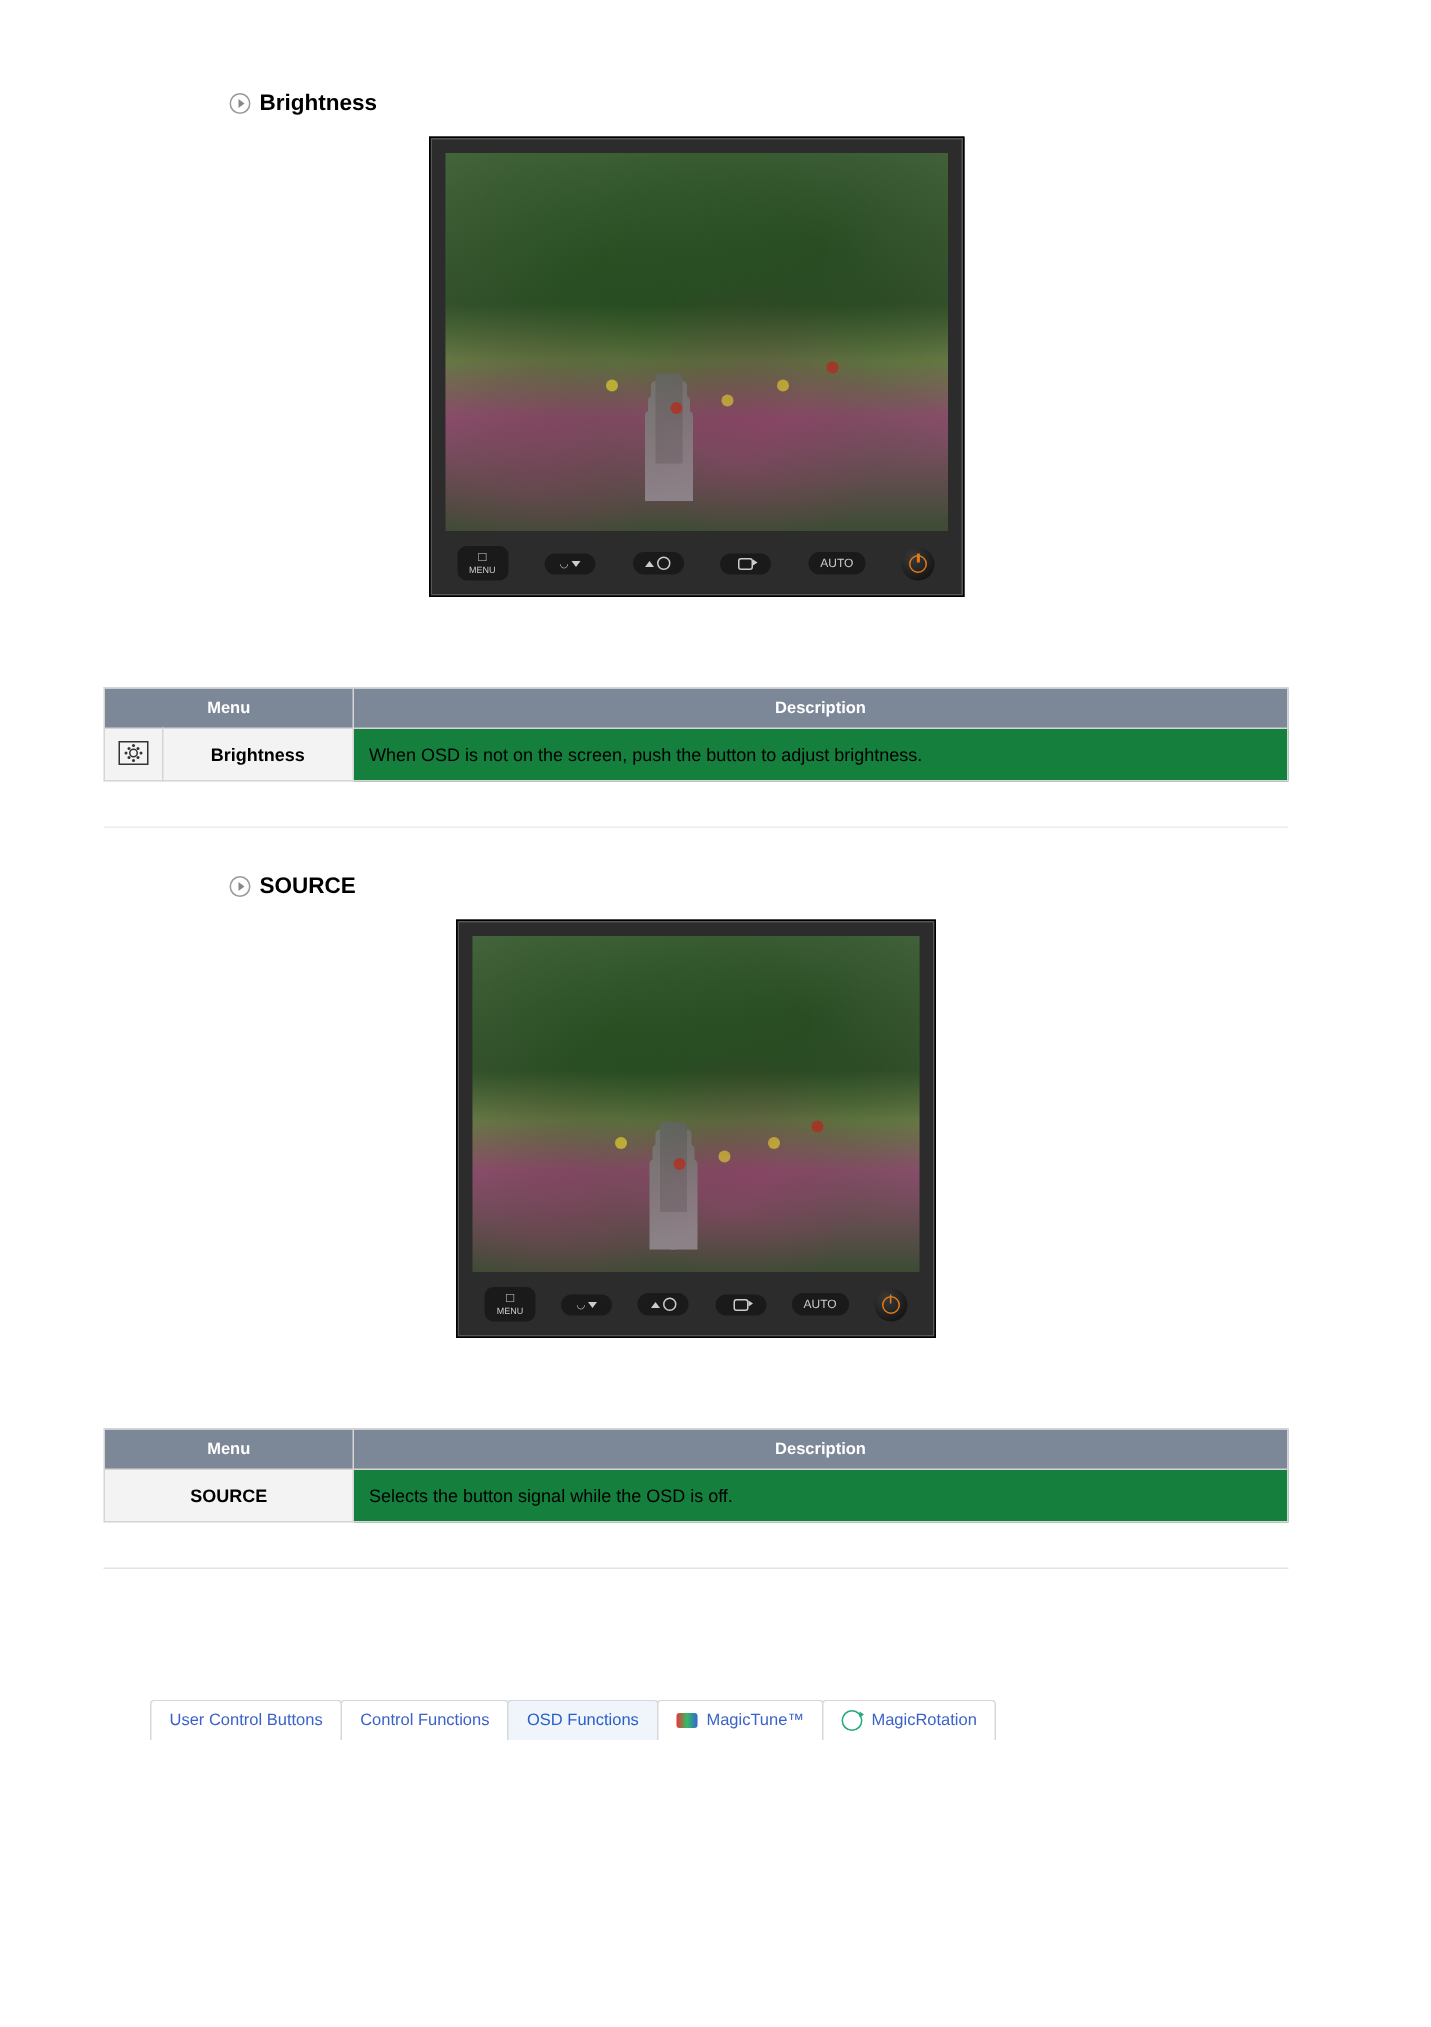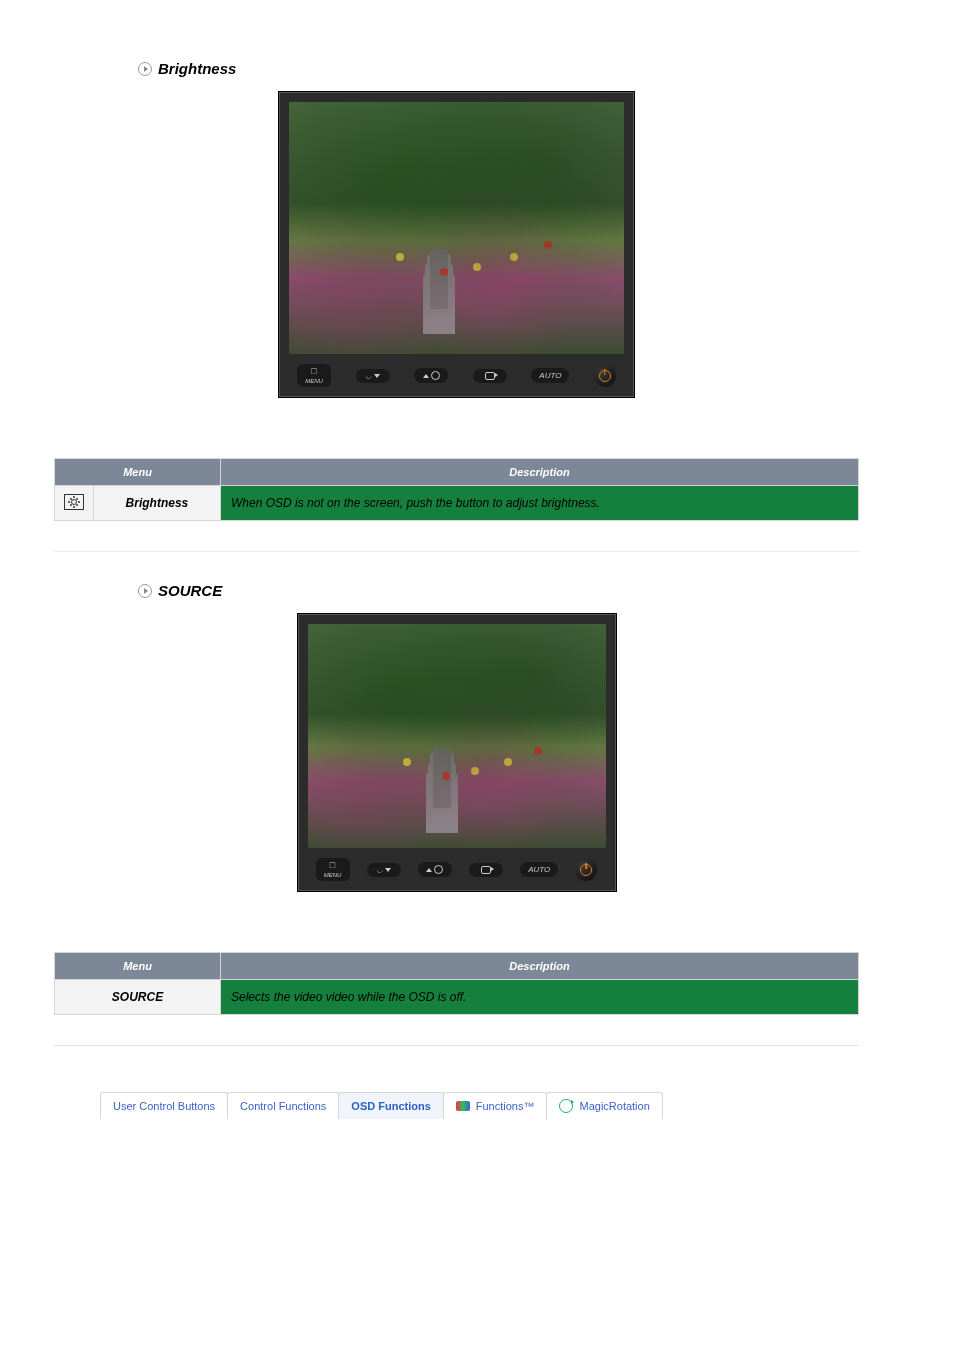"Brightness" .content { font-style: italic -> none; padding: 60px 95px 20px 54px -> 60px 95px 20px 69px }
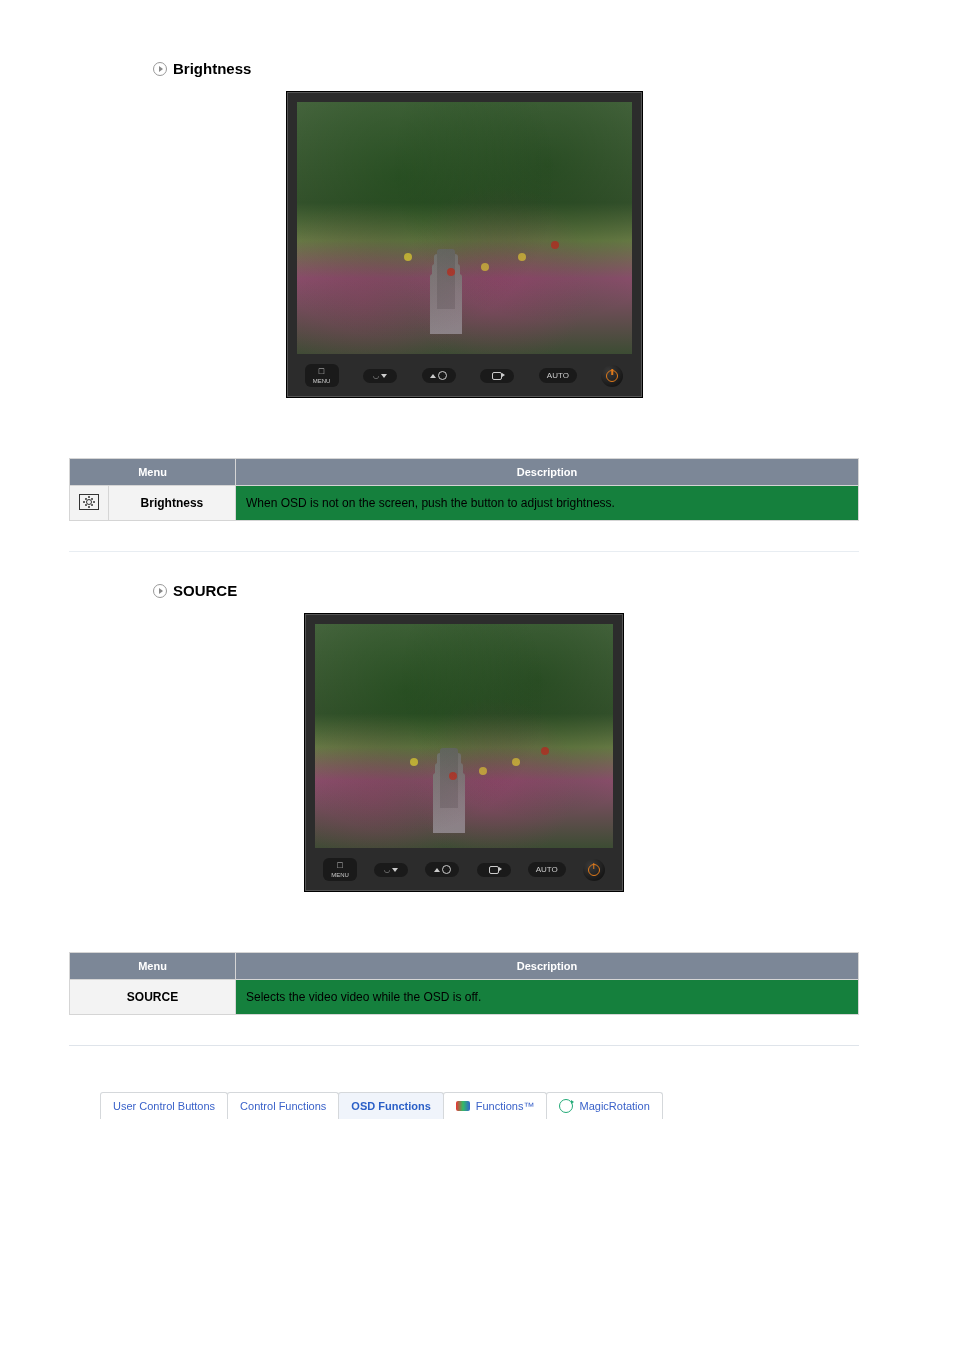"Selects the video video while" td { text: video video -> button signal }
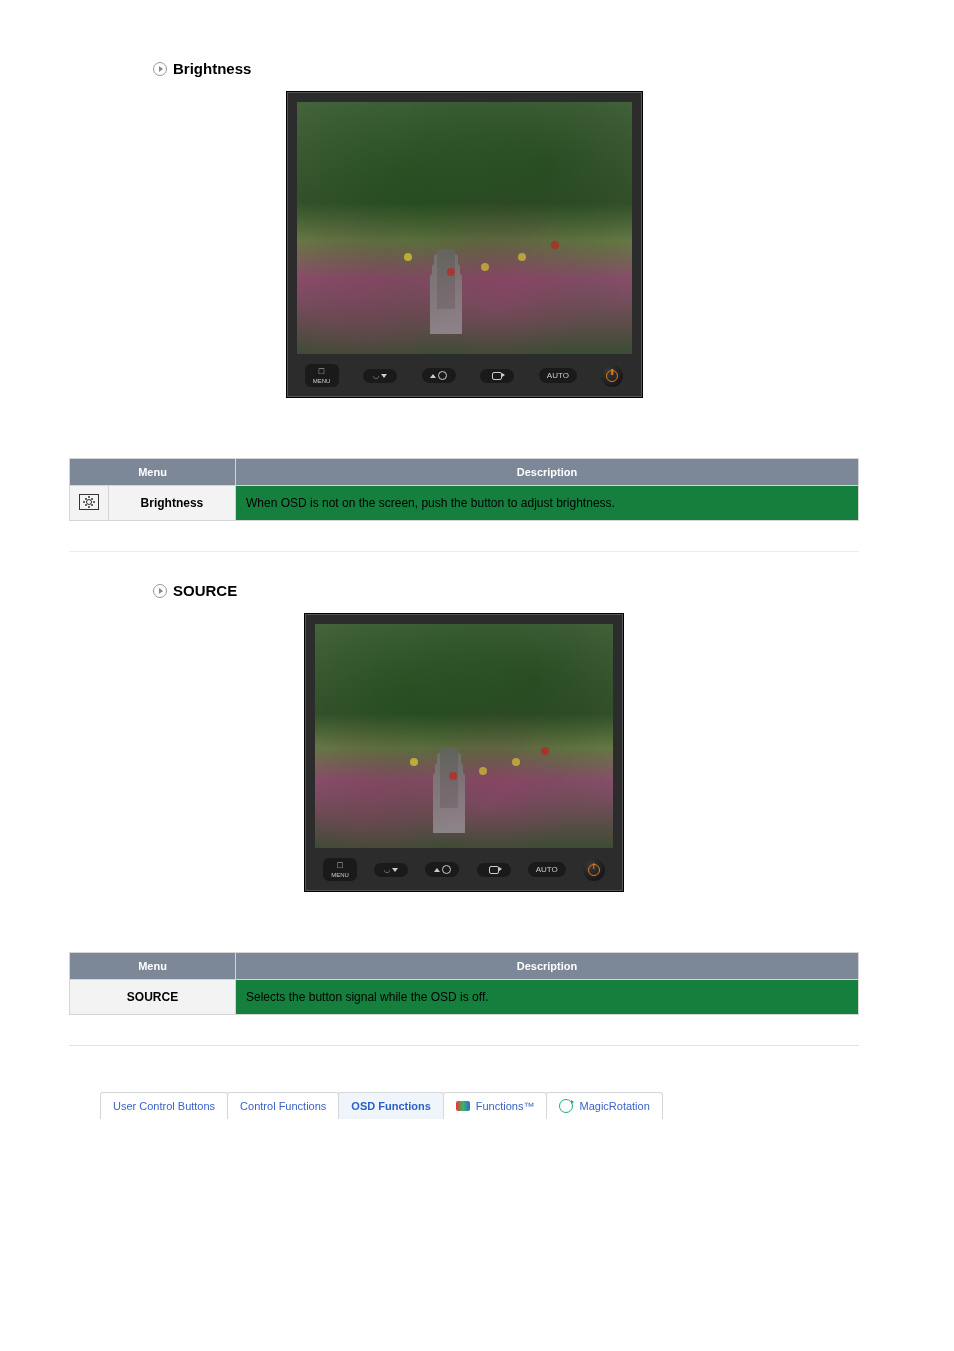"User Control Buttons" .tab { margin-top: none -> 41px }
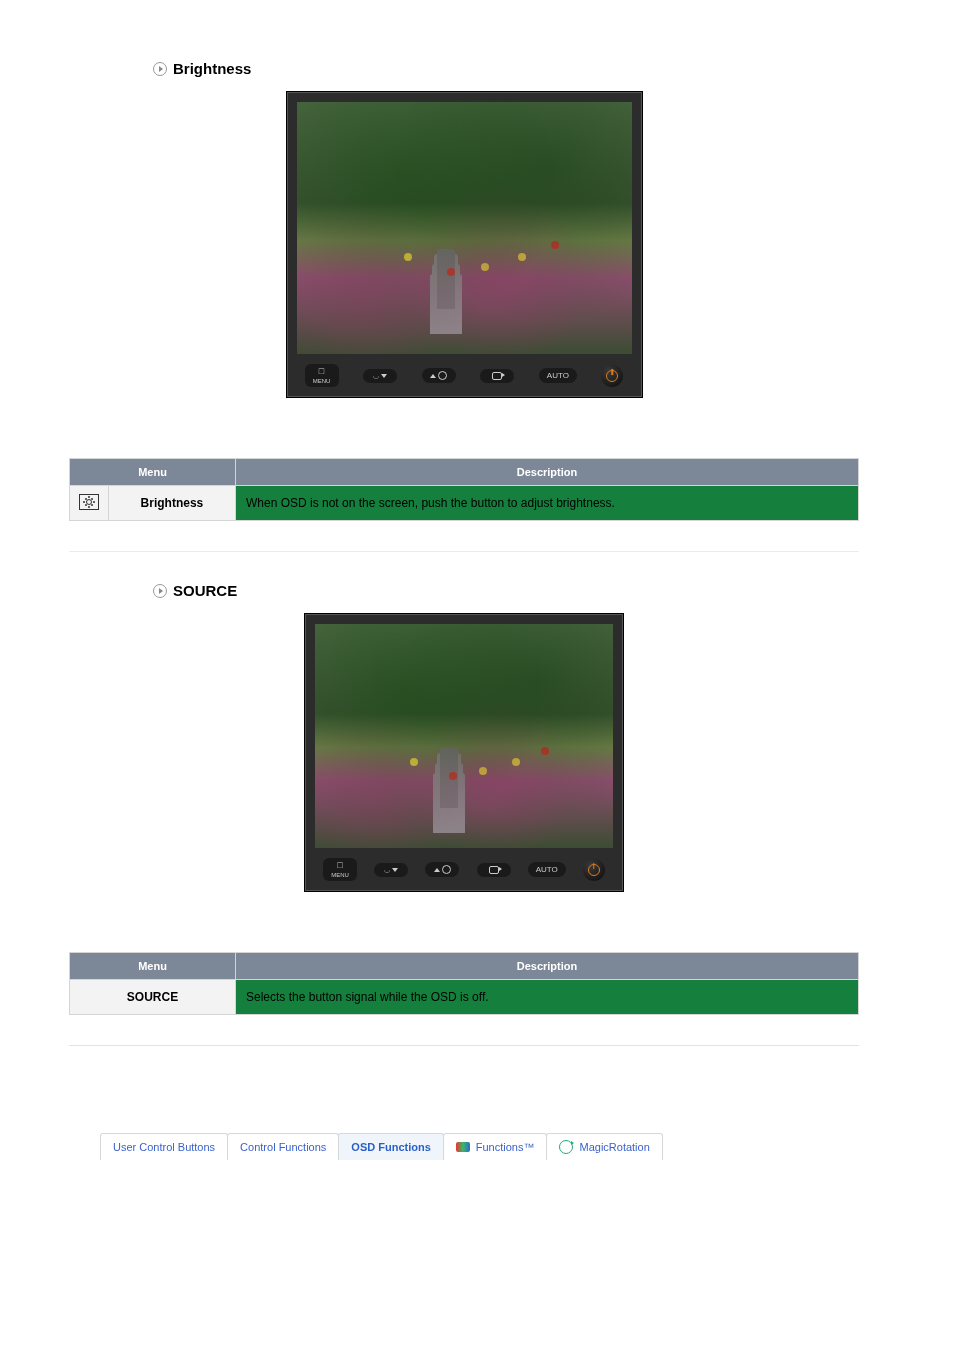"OSD Functions" .tab.active { font-weight: bold -> normal }
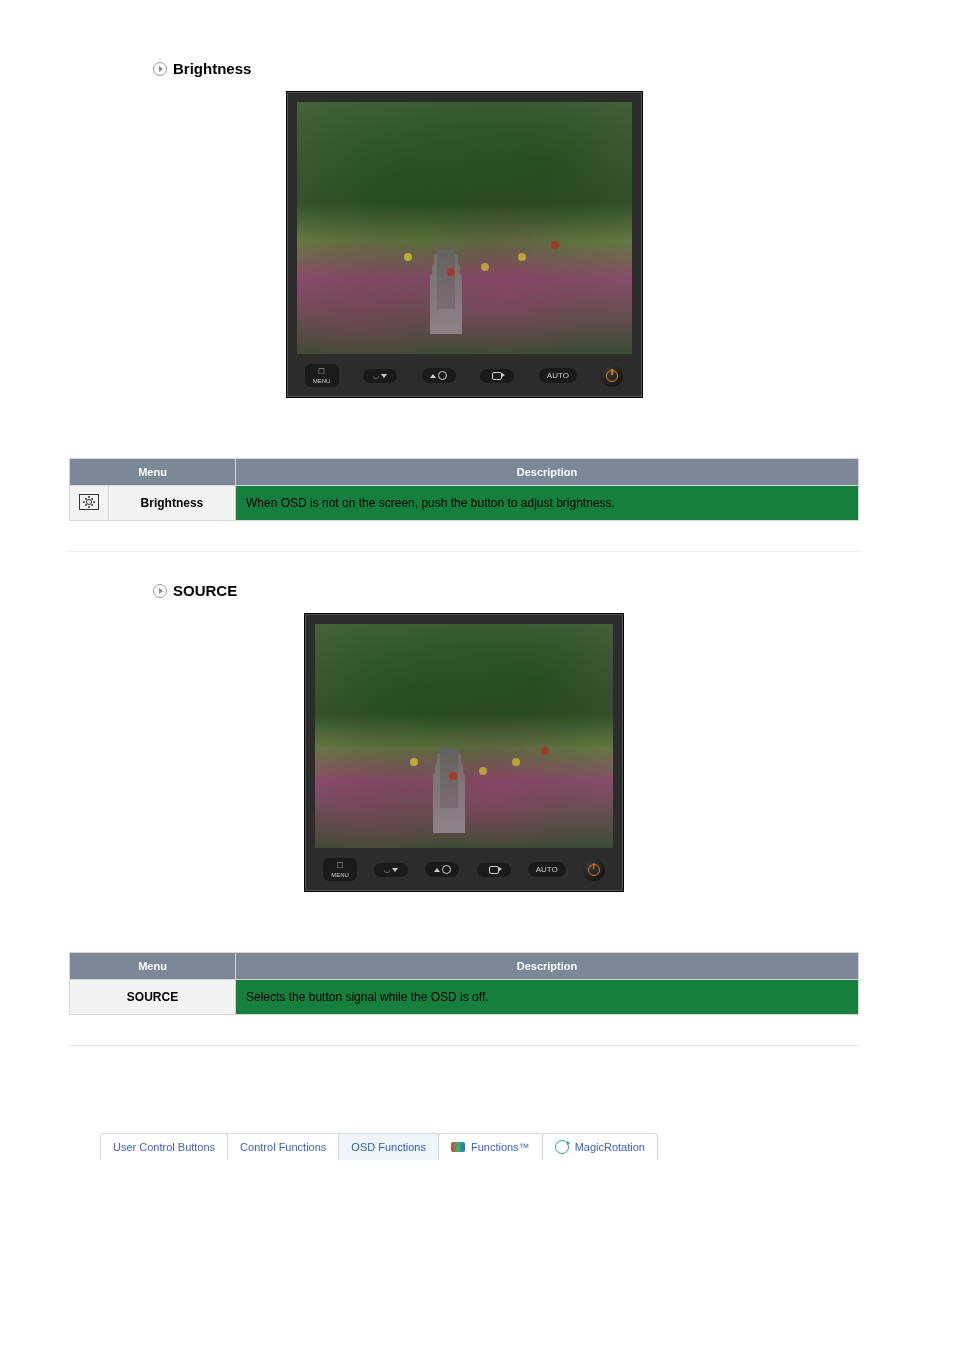"Functions™" span { text: Functions -> MagicTune }
